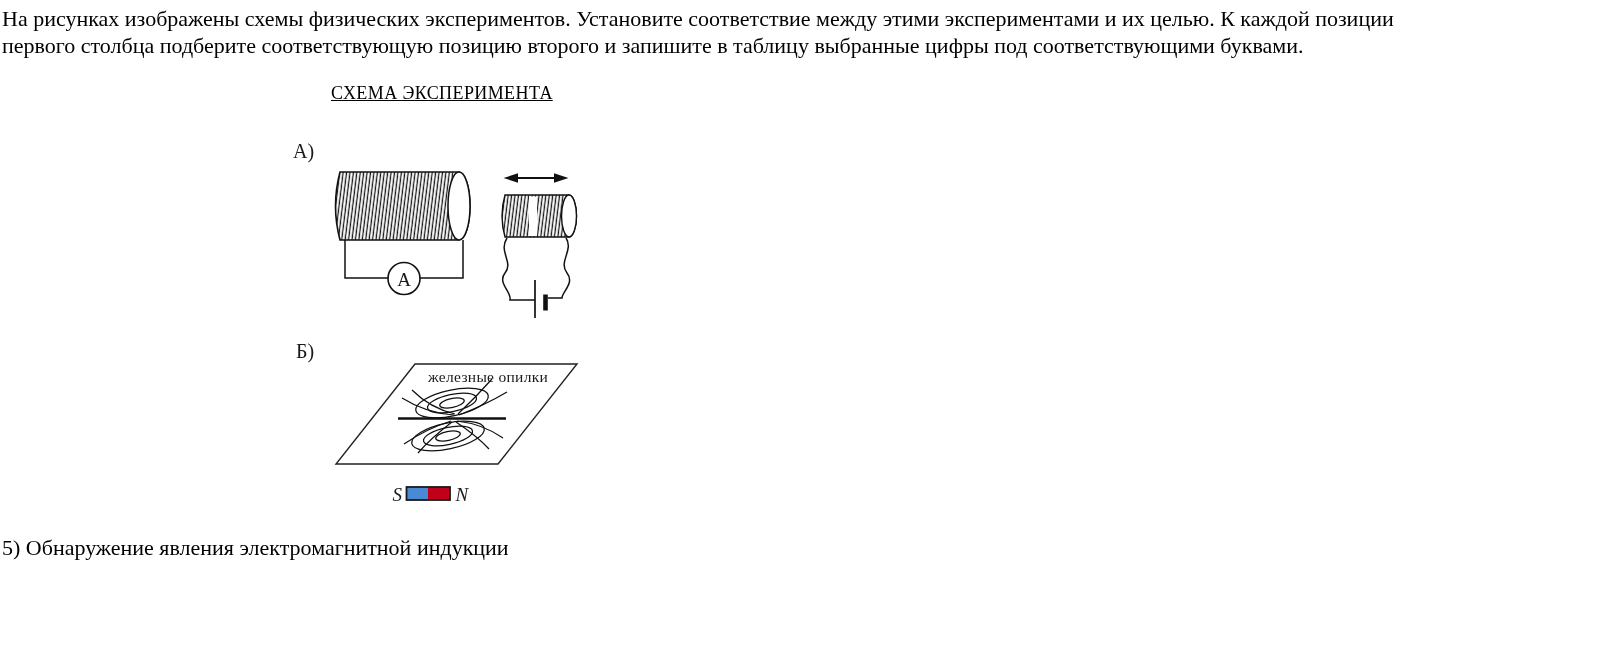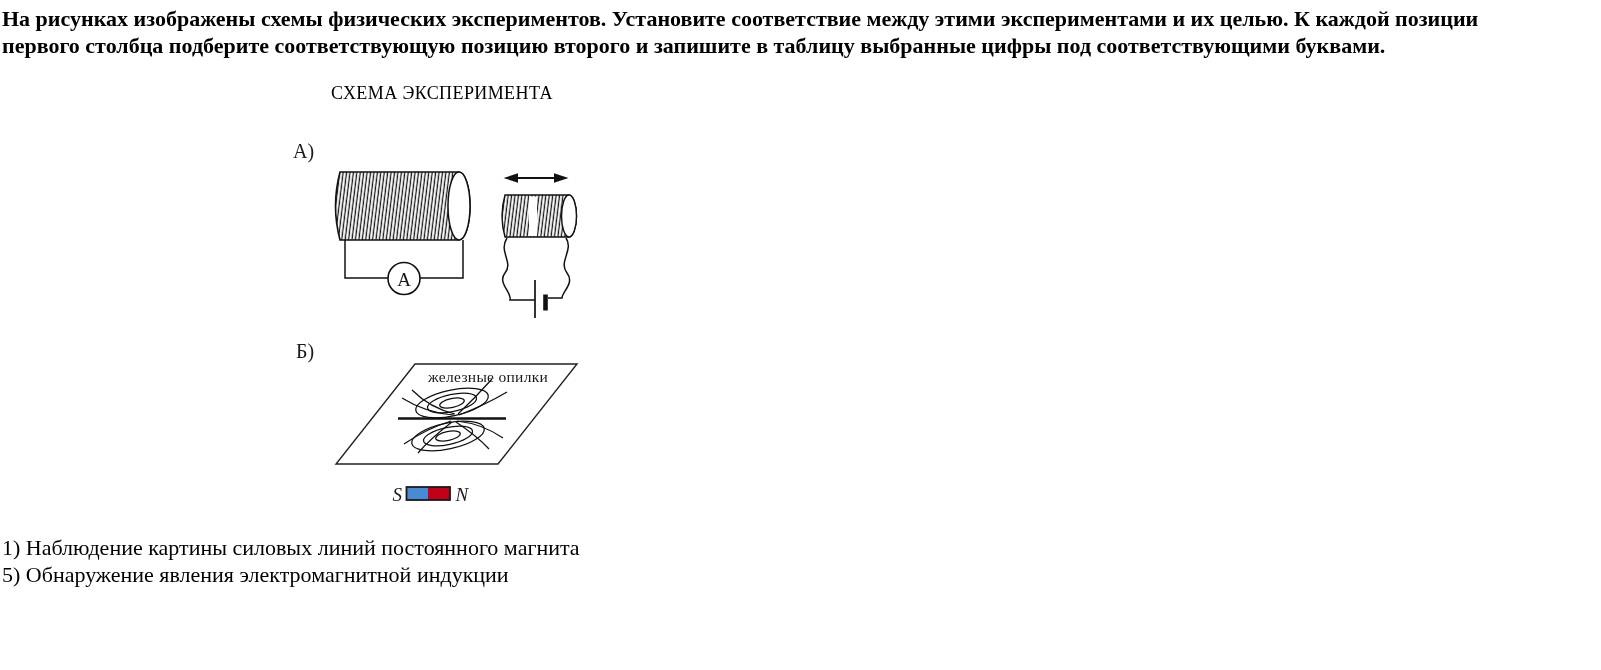"На рисунках изображены схемы физических" .intro { font-weight: bold -> none }
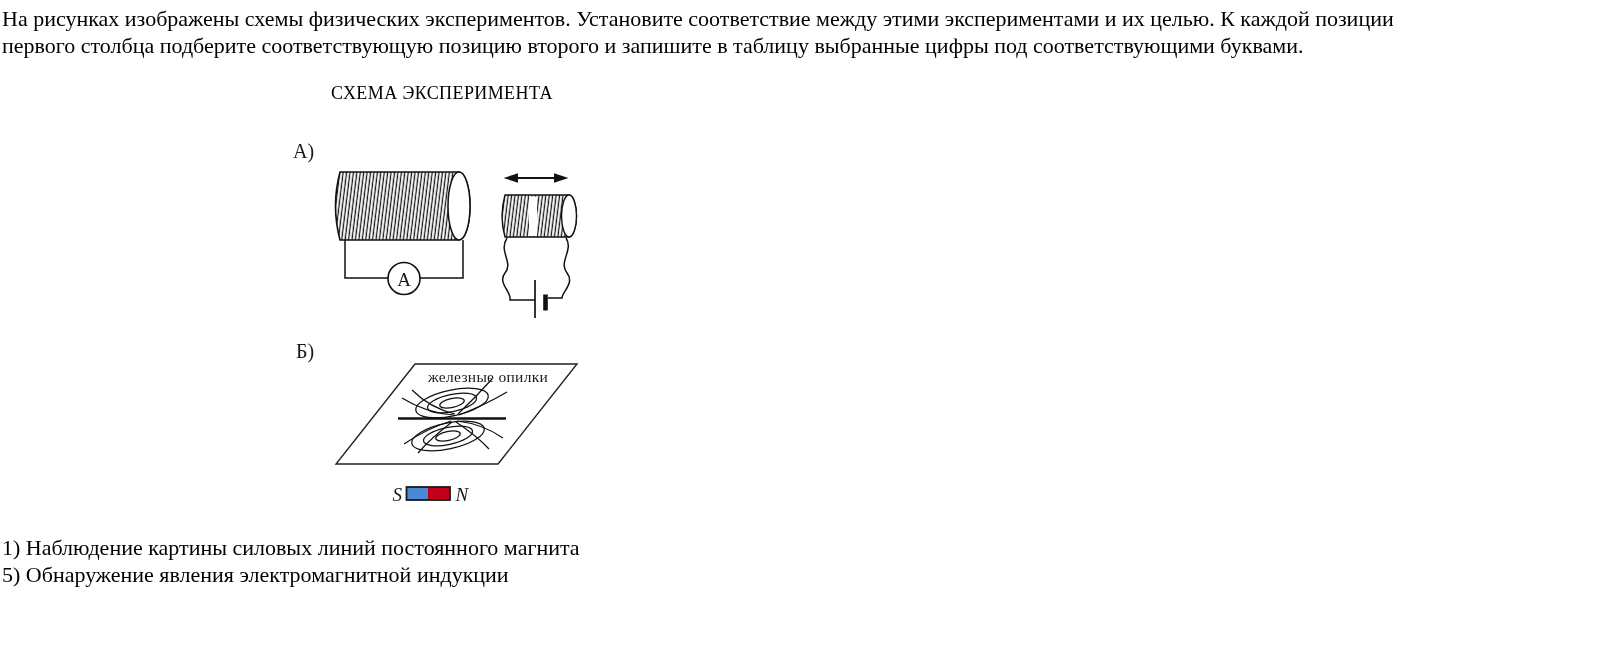"СХЕМА ЭКСПЕРИМЕНТА" .scheme-heading { text-decoration: none -> underline }
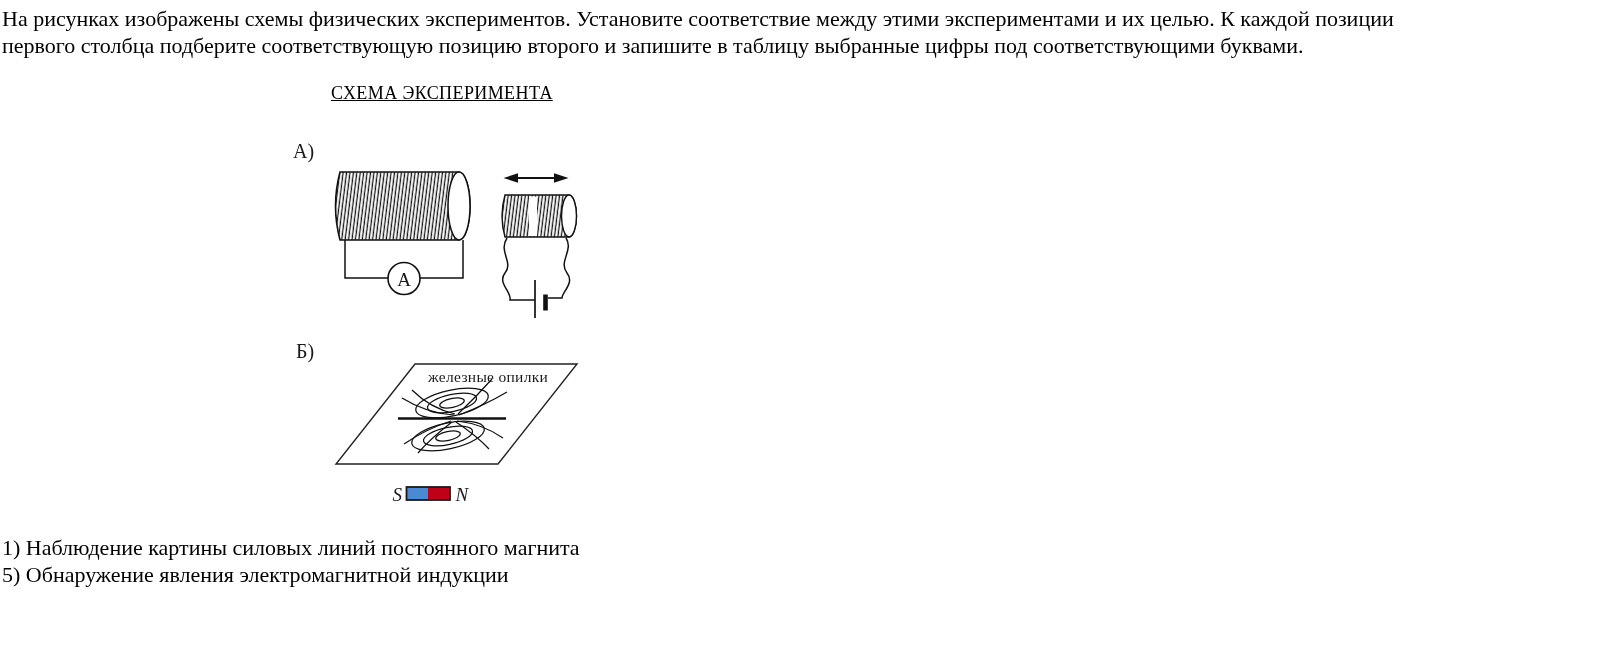"1) Наблюдение картины силовых линий" div { html: <div>1) Наблюдение картины силовых линий постоянного магнита</div> -> none }
